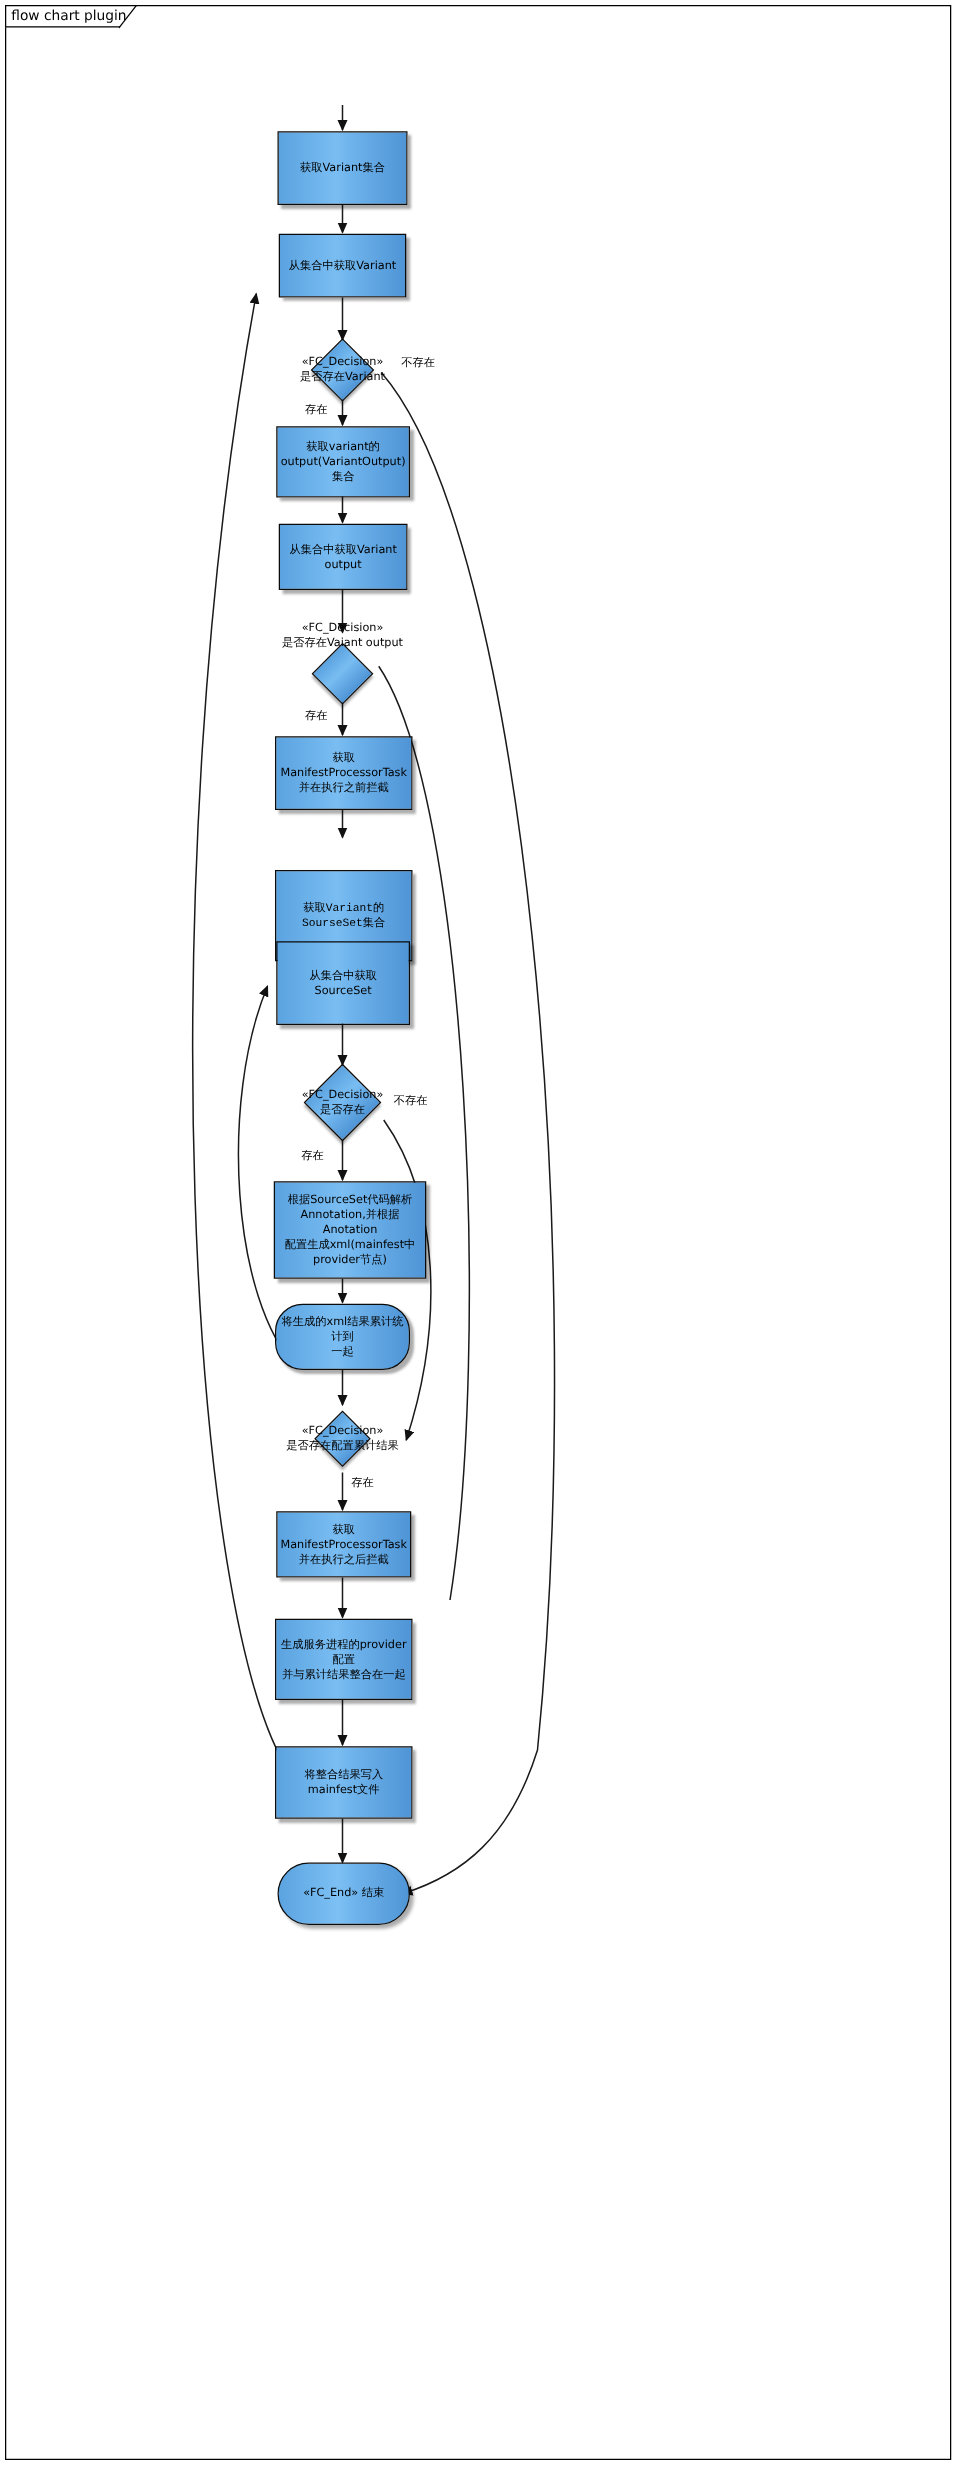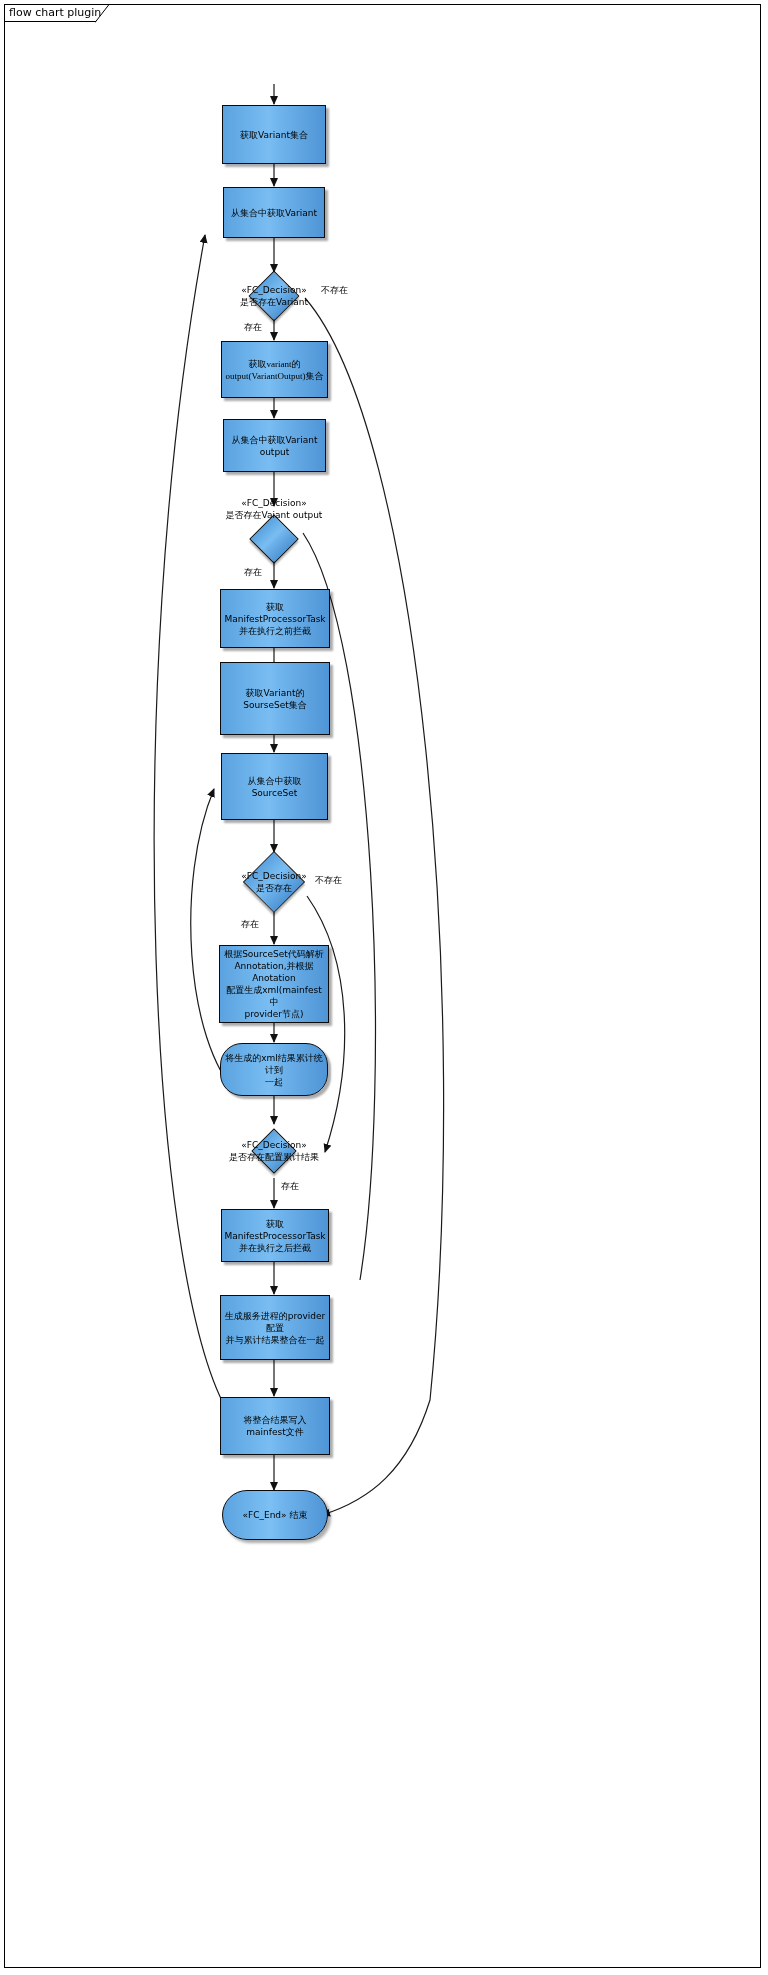"获取variant的" div.node { font-family: Liberation Serif, serif -> none }
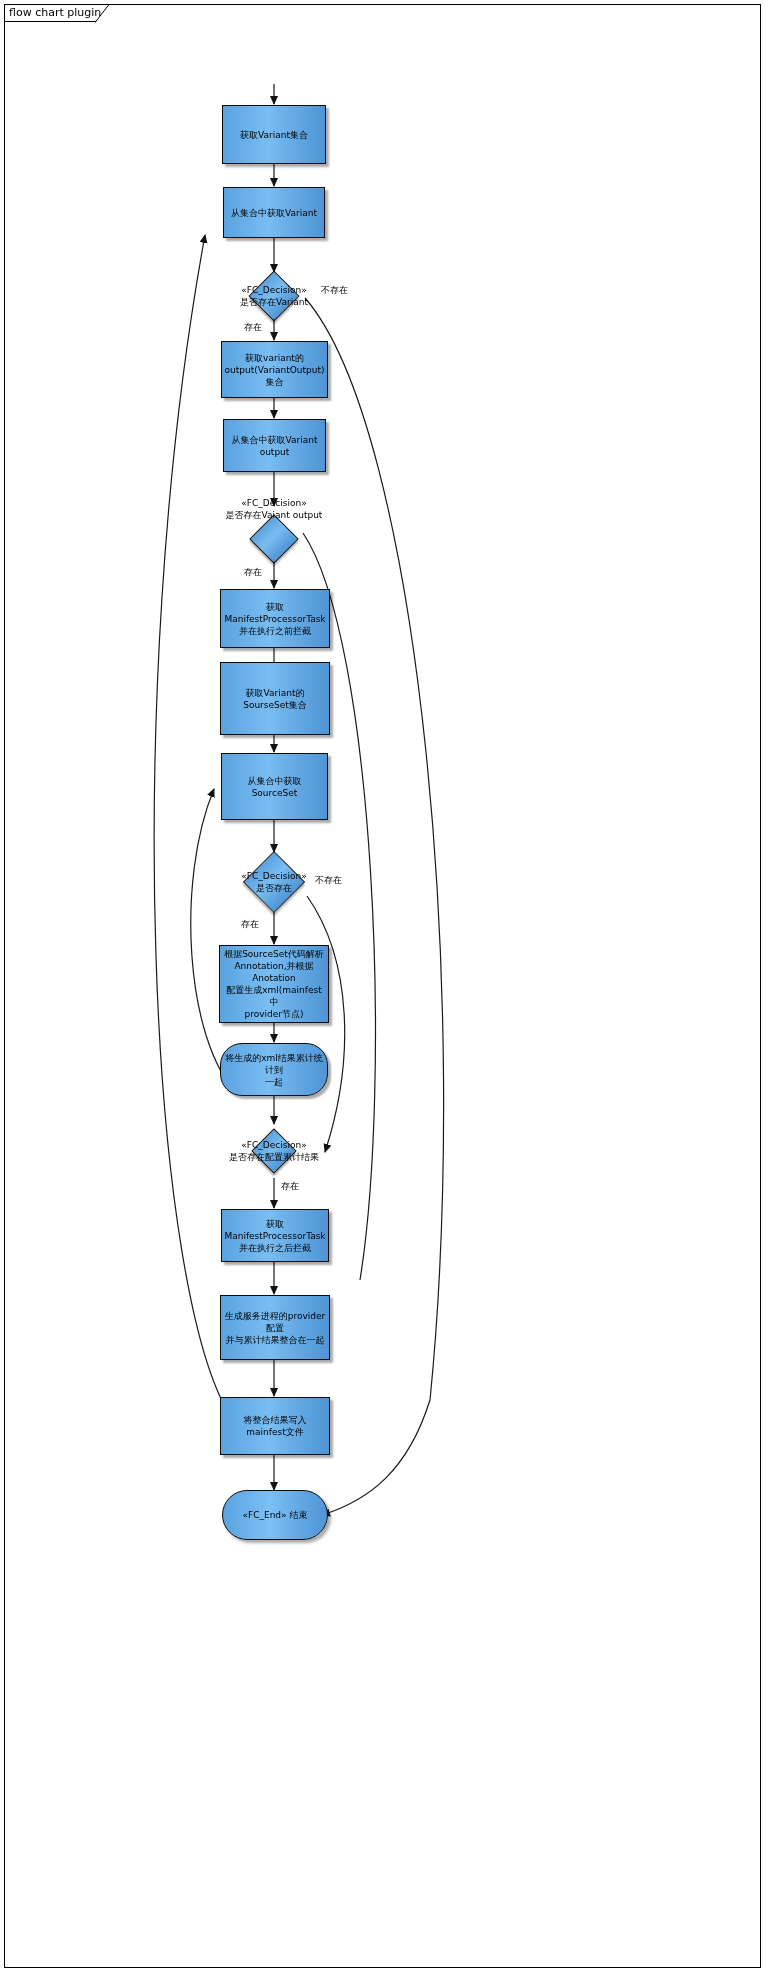"获取Variant的SourseSet集合" div.node { font-family: none -> Liberation Mono, monospace; top: 662px -> 696px }
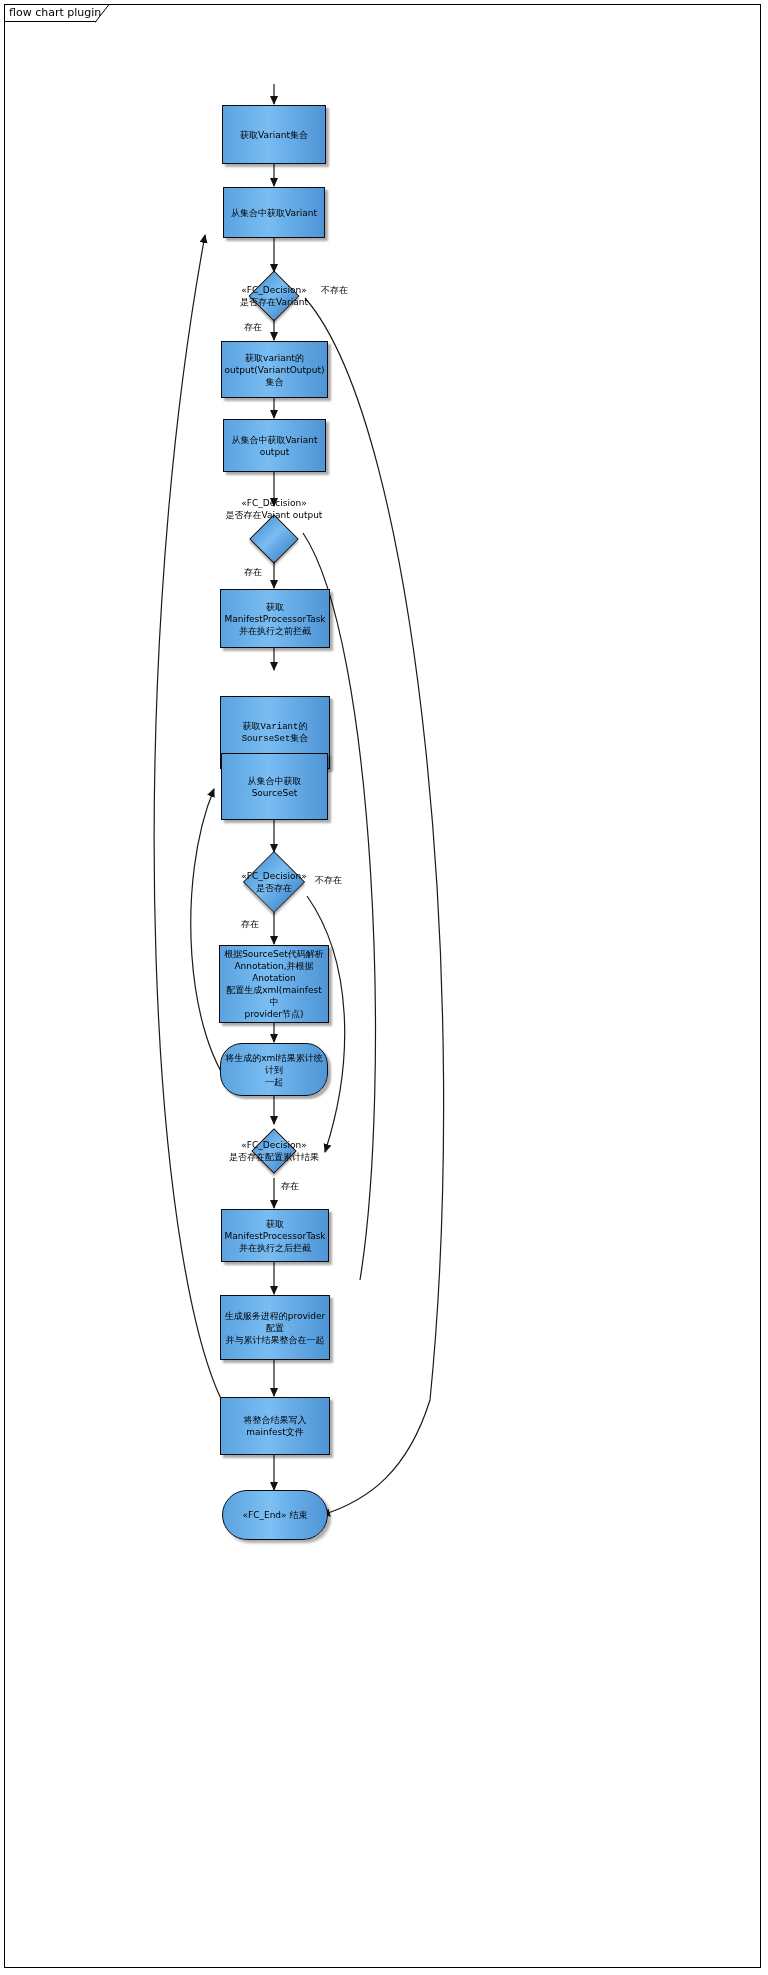"根据SourceSet代码解析" div.node { width: 110px -> 122px }
